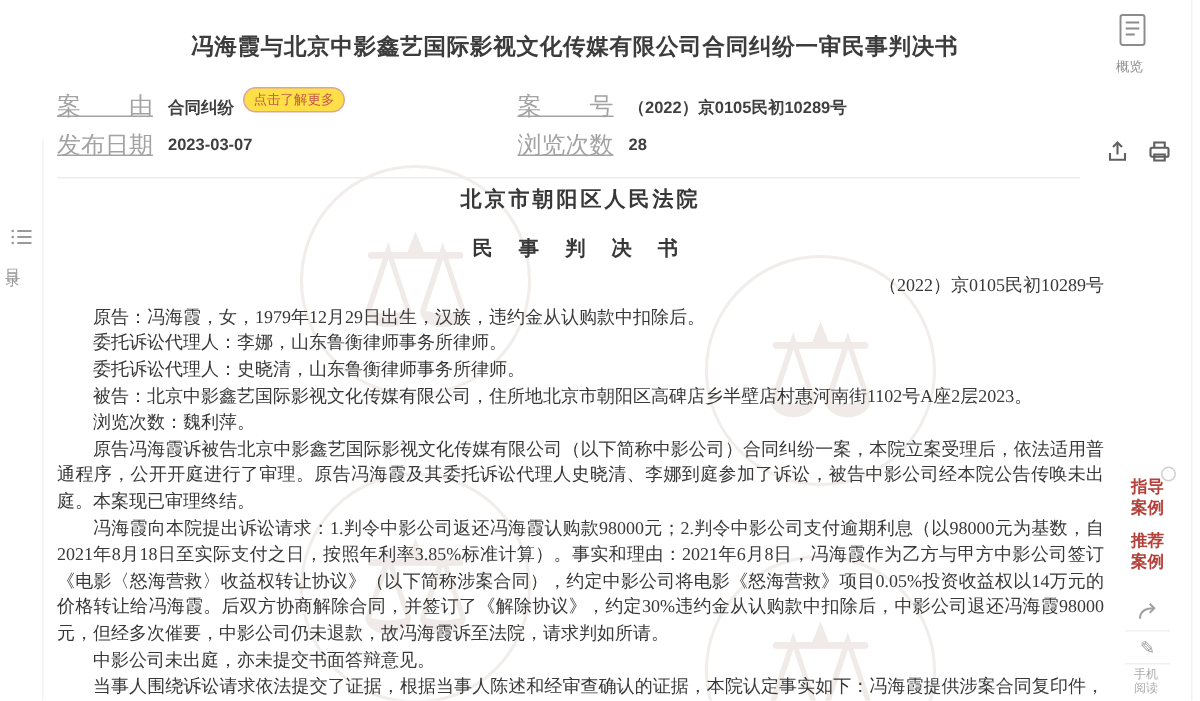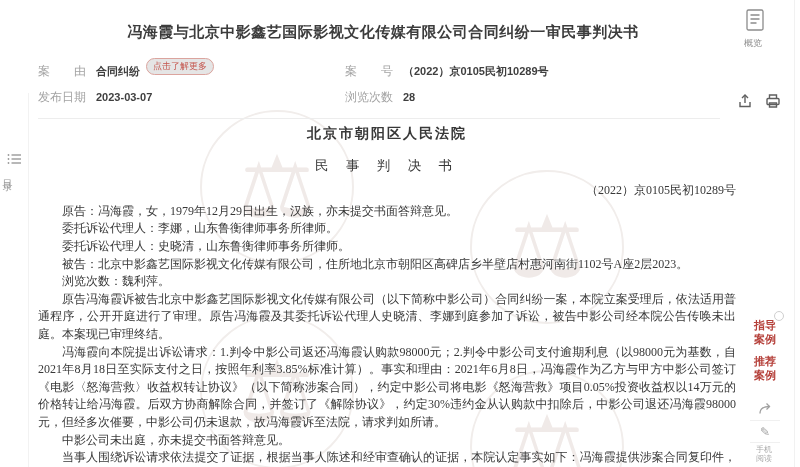"案 由" .meta-label { font-size: 12px -> 16px; text-decoration: none -> underline }
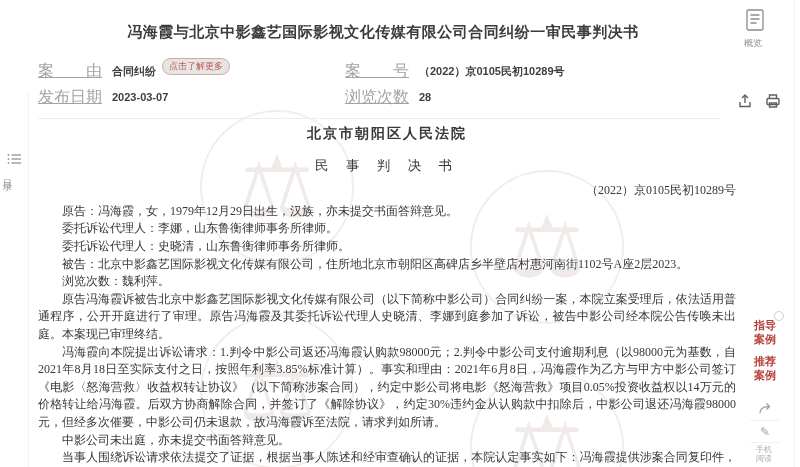"点击了解更多" .meta-badge { background: #e5e5e5 -> #fde047 }
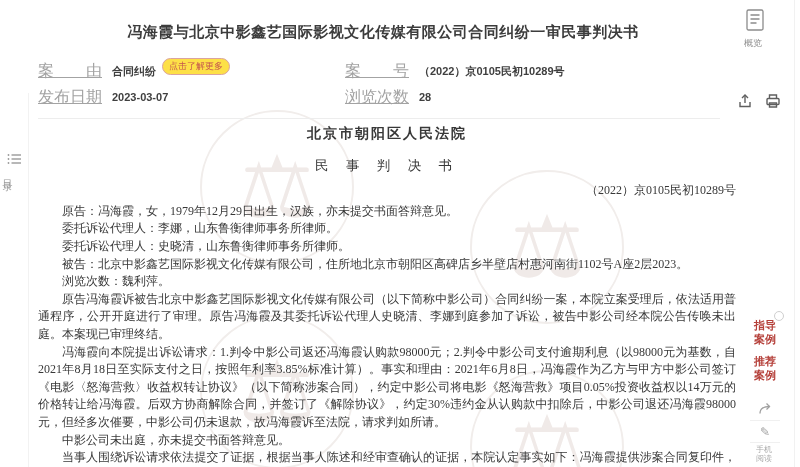"民 事 判 决 书" .doc-type { font-weight: 400 -> 700 }
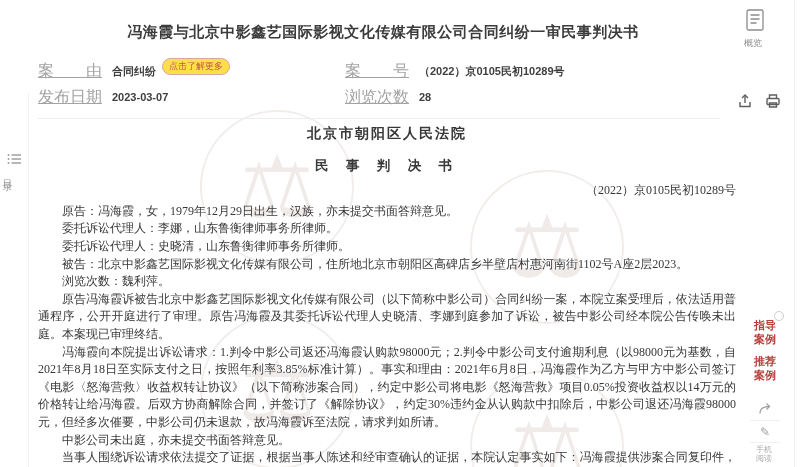"原告：冯海霞，女，1979年12月29日出生，汉族，亦未提交书面答辩意见。" p { text: 亦未提交书面答辩意见 -> 违约金从认购款中扣除后 }
